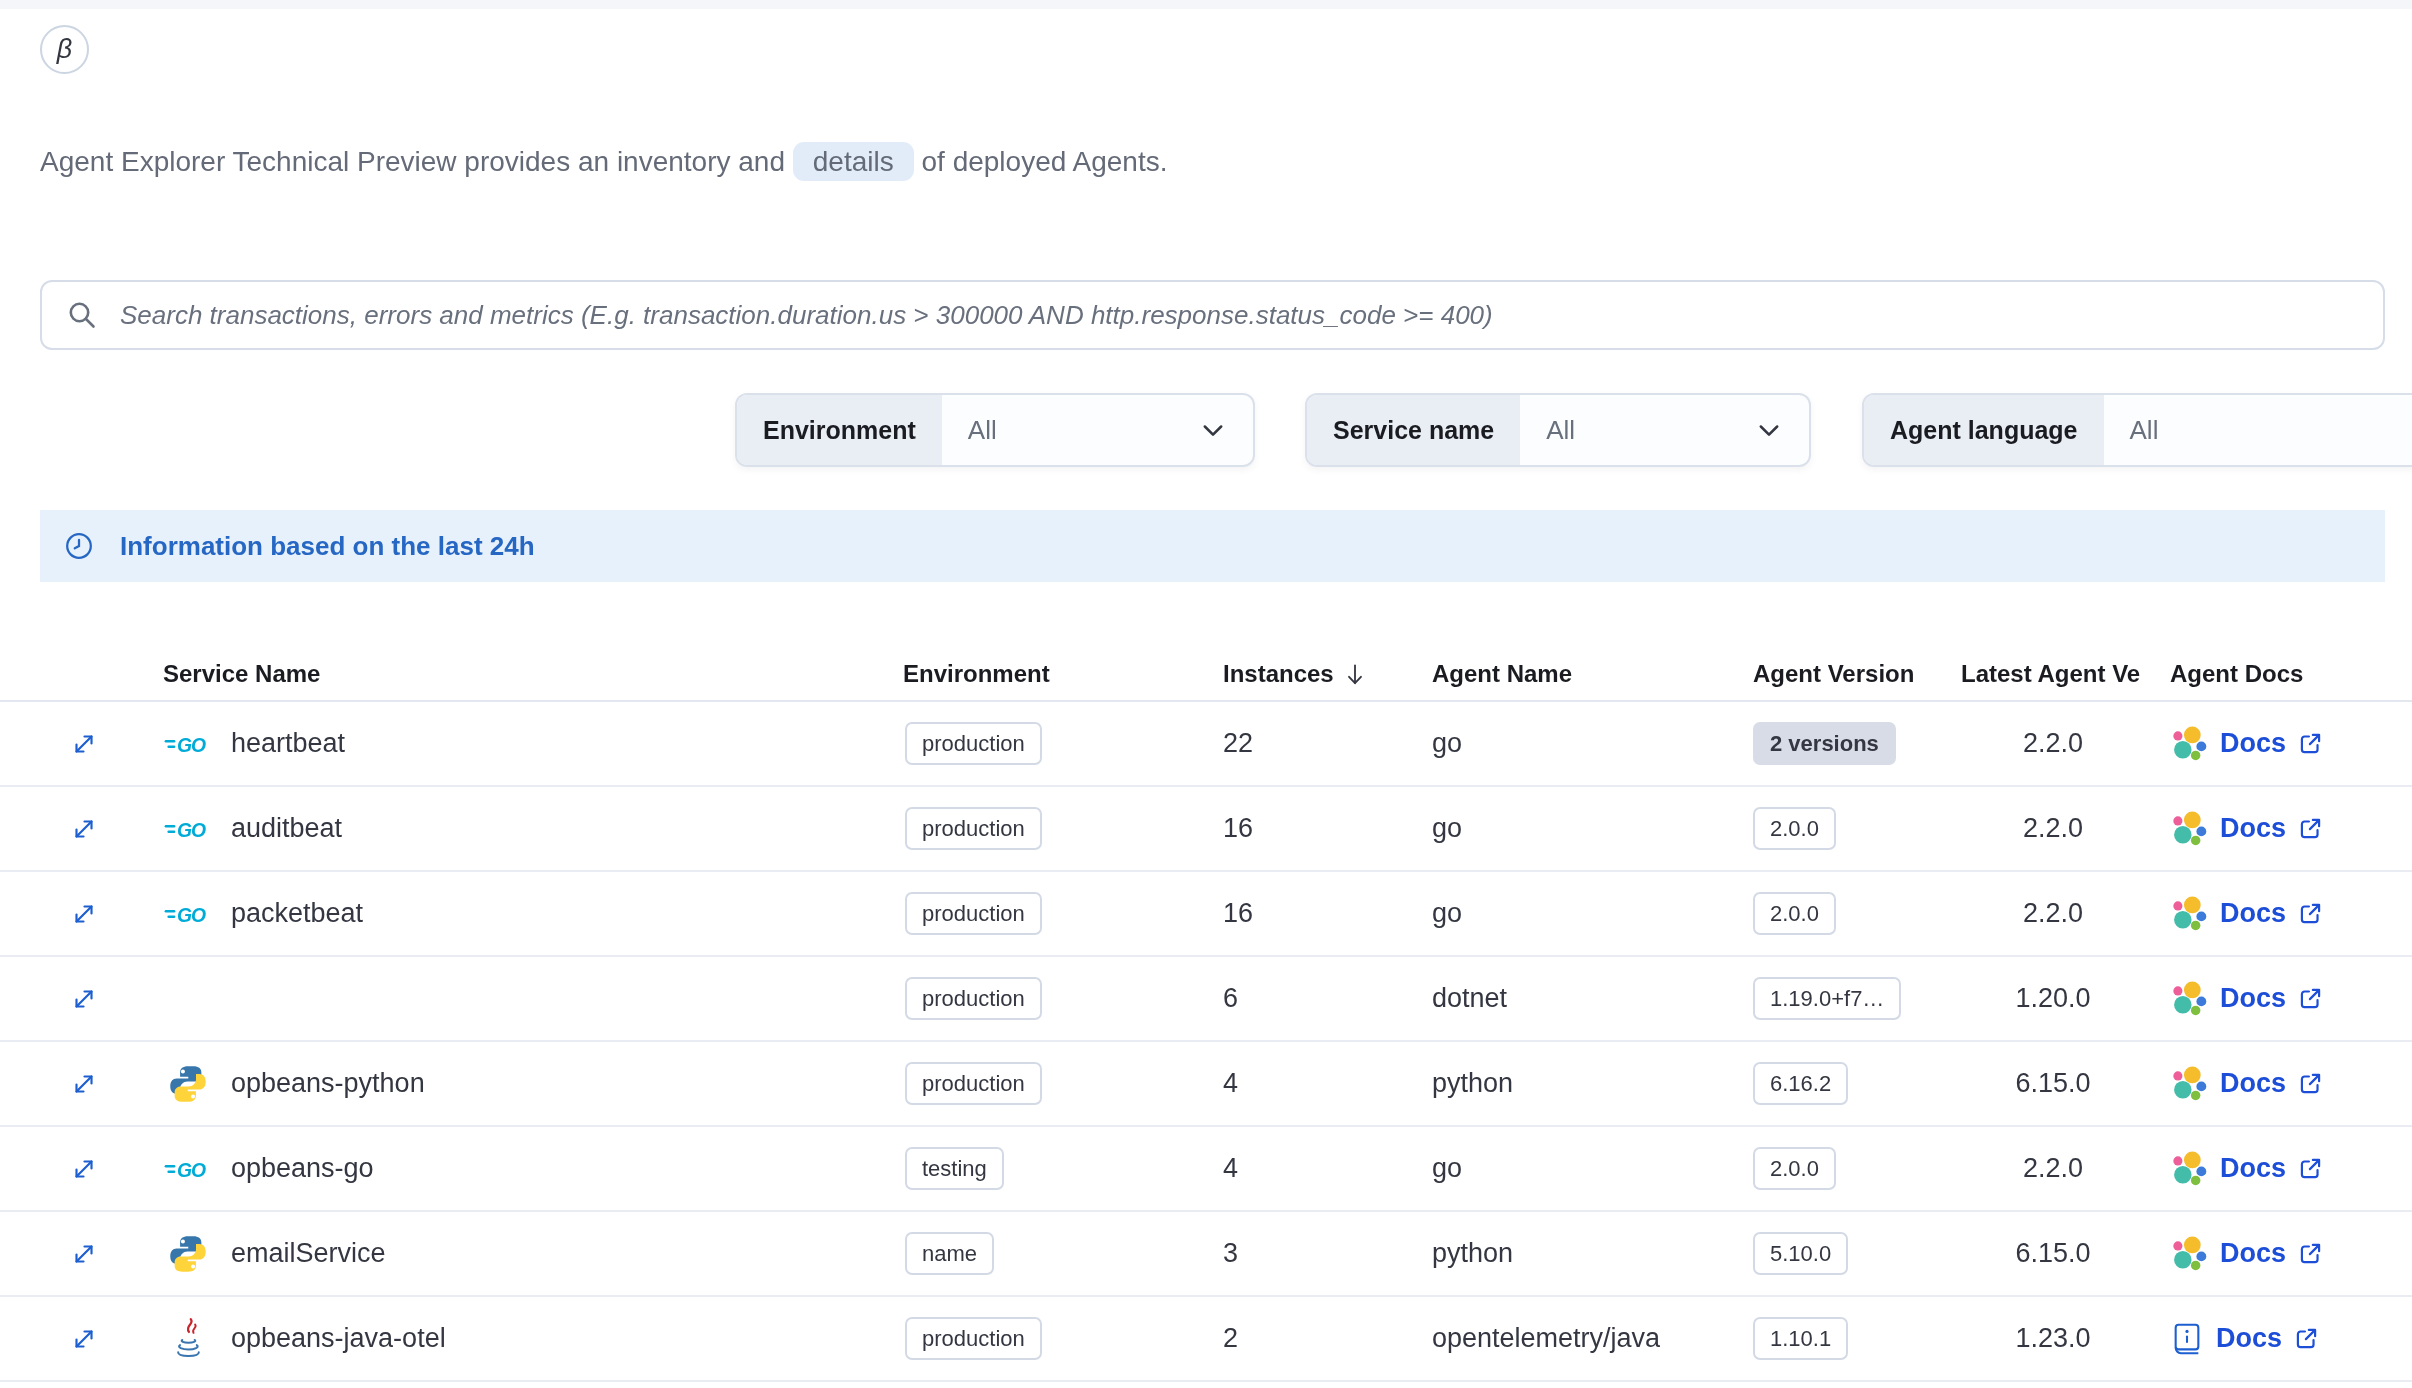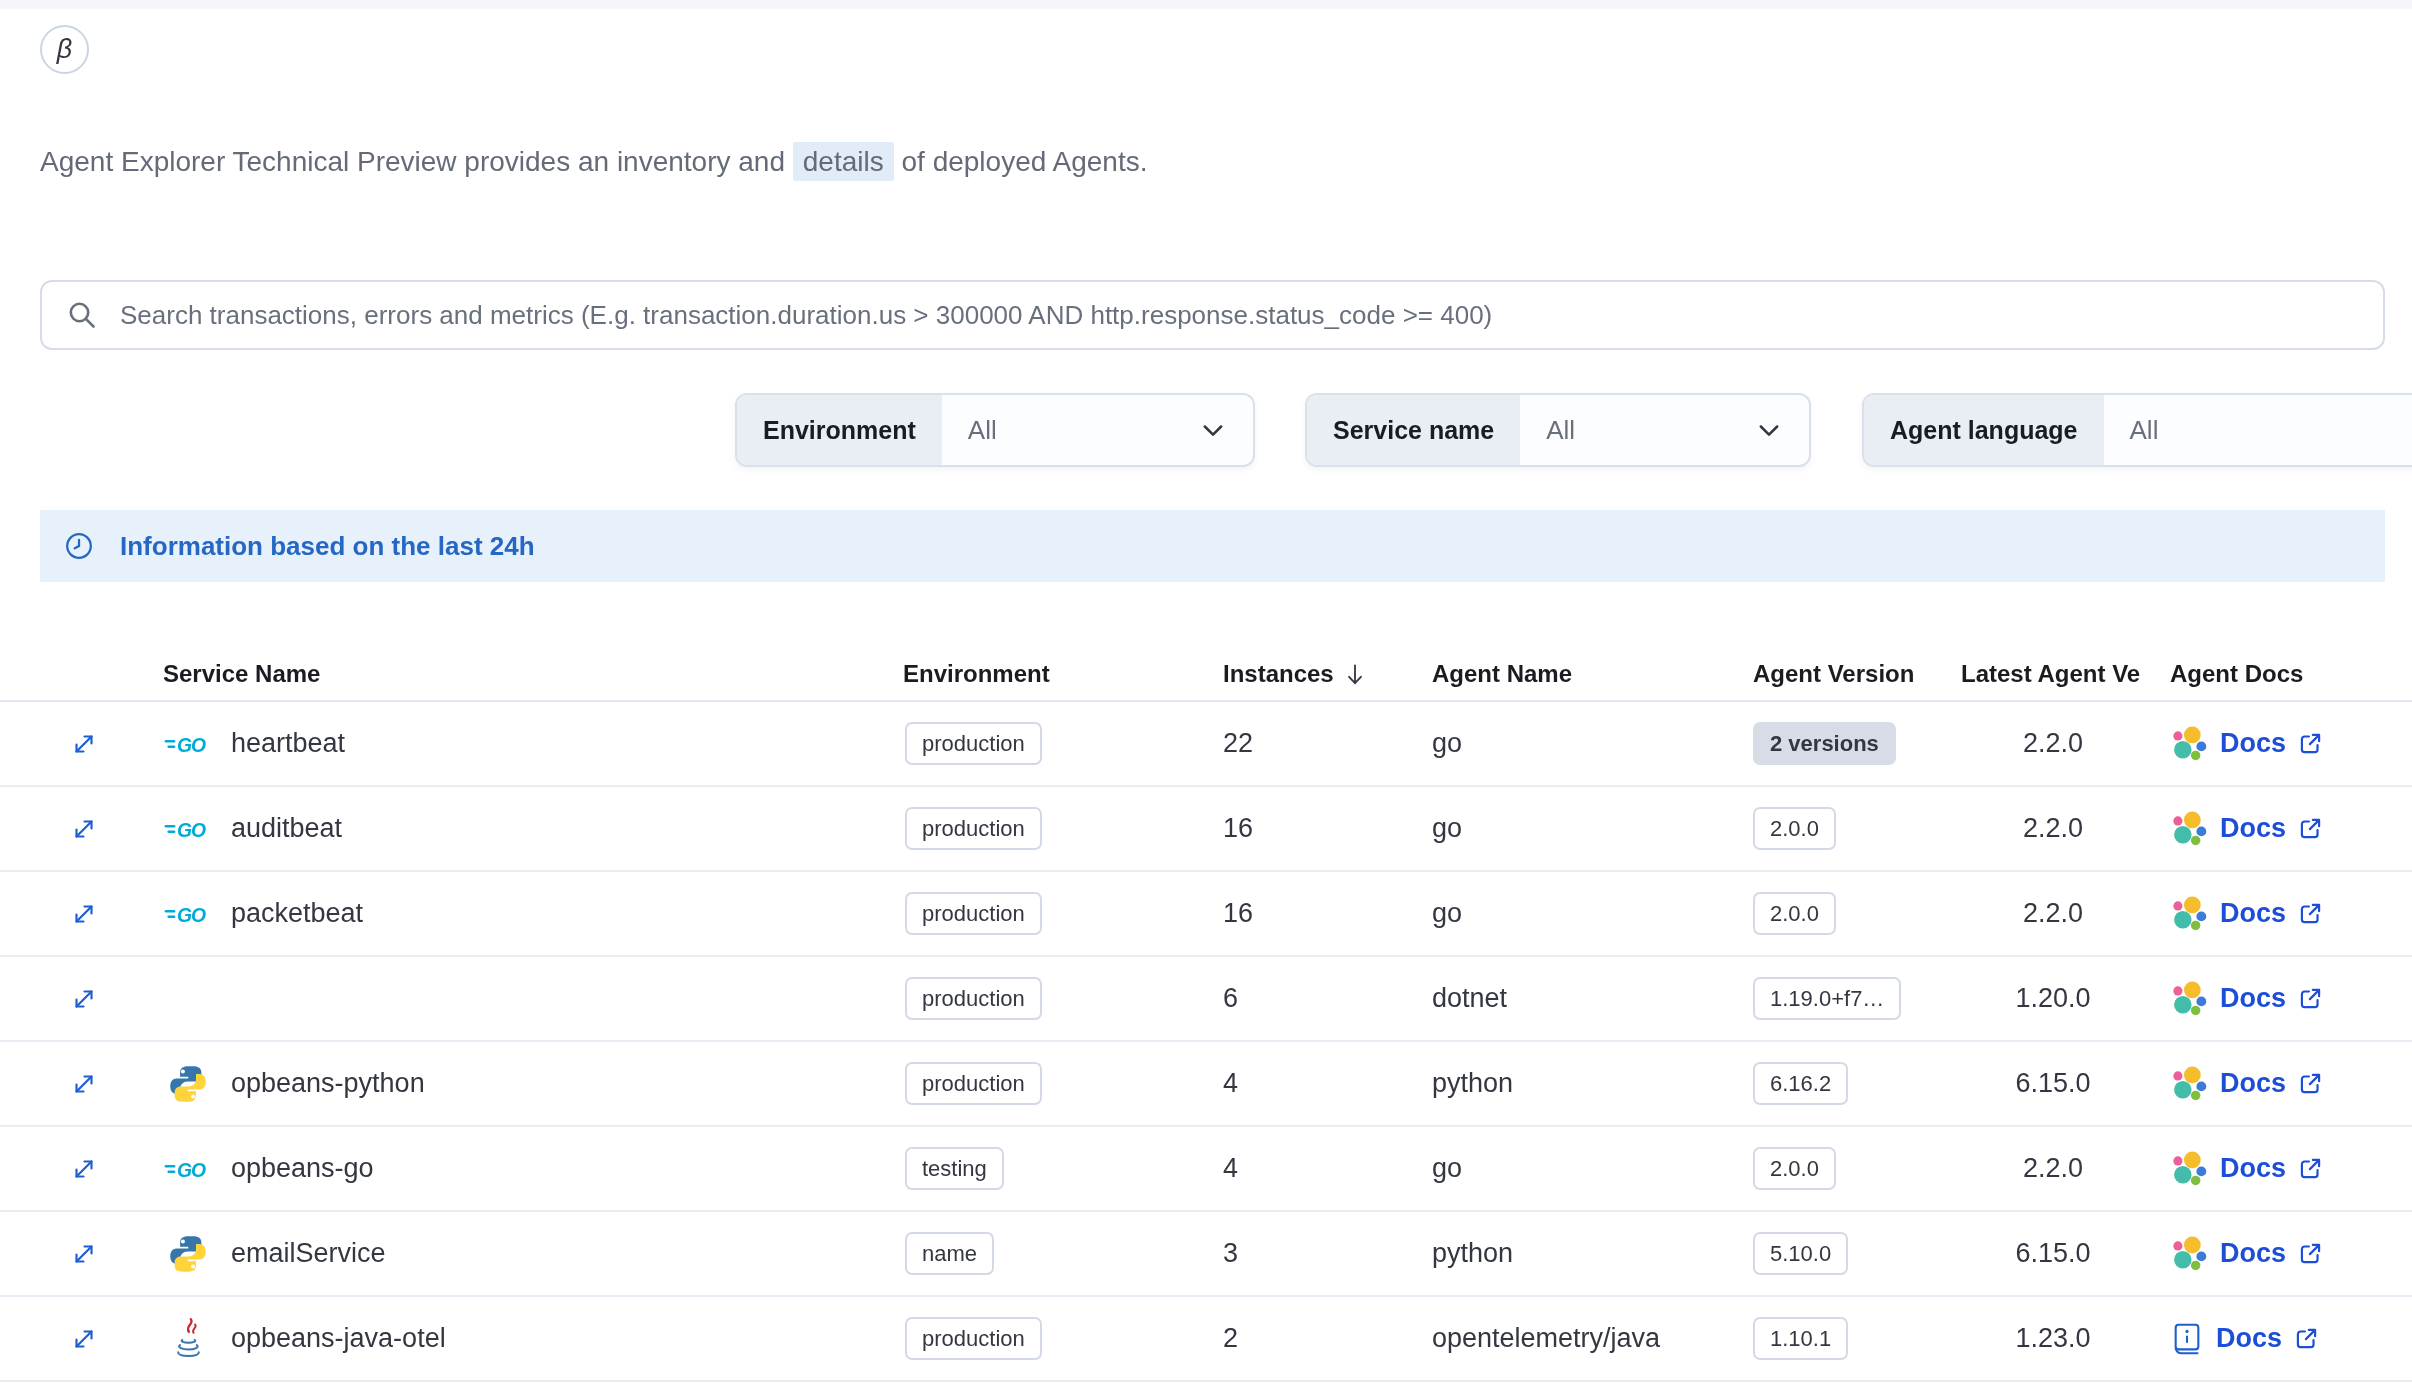"details" .subtitle mark { border-radius: 2px -> 11px; padding: 4px 10px -> 4px 20px }
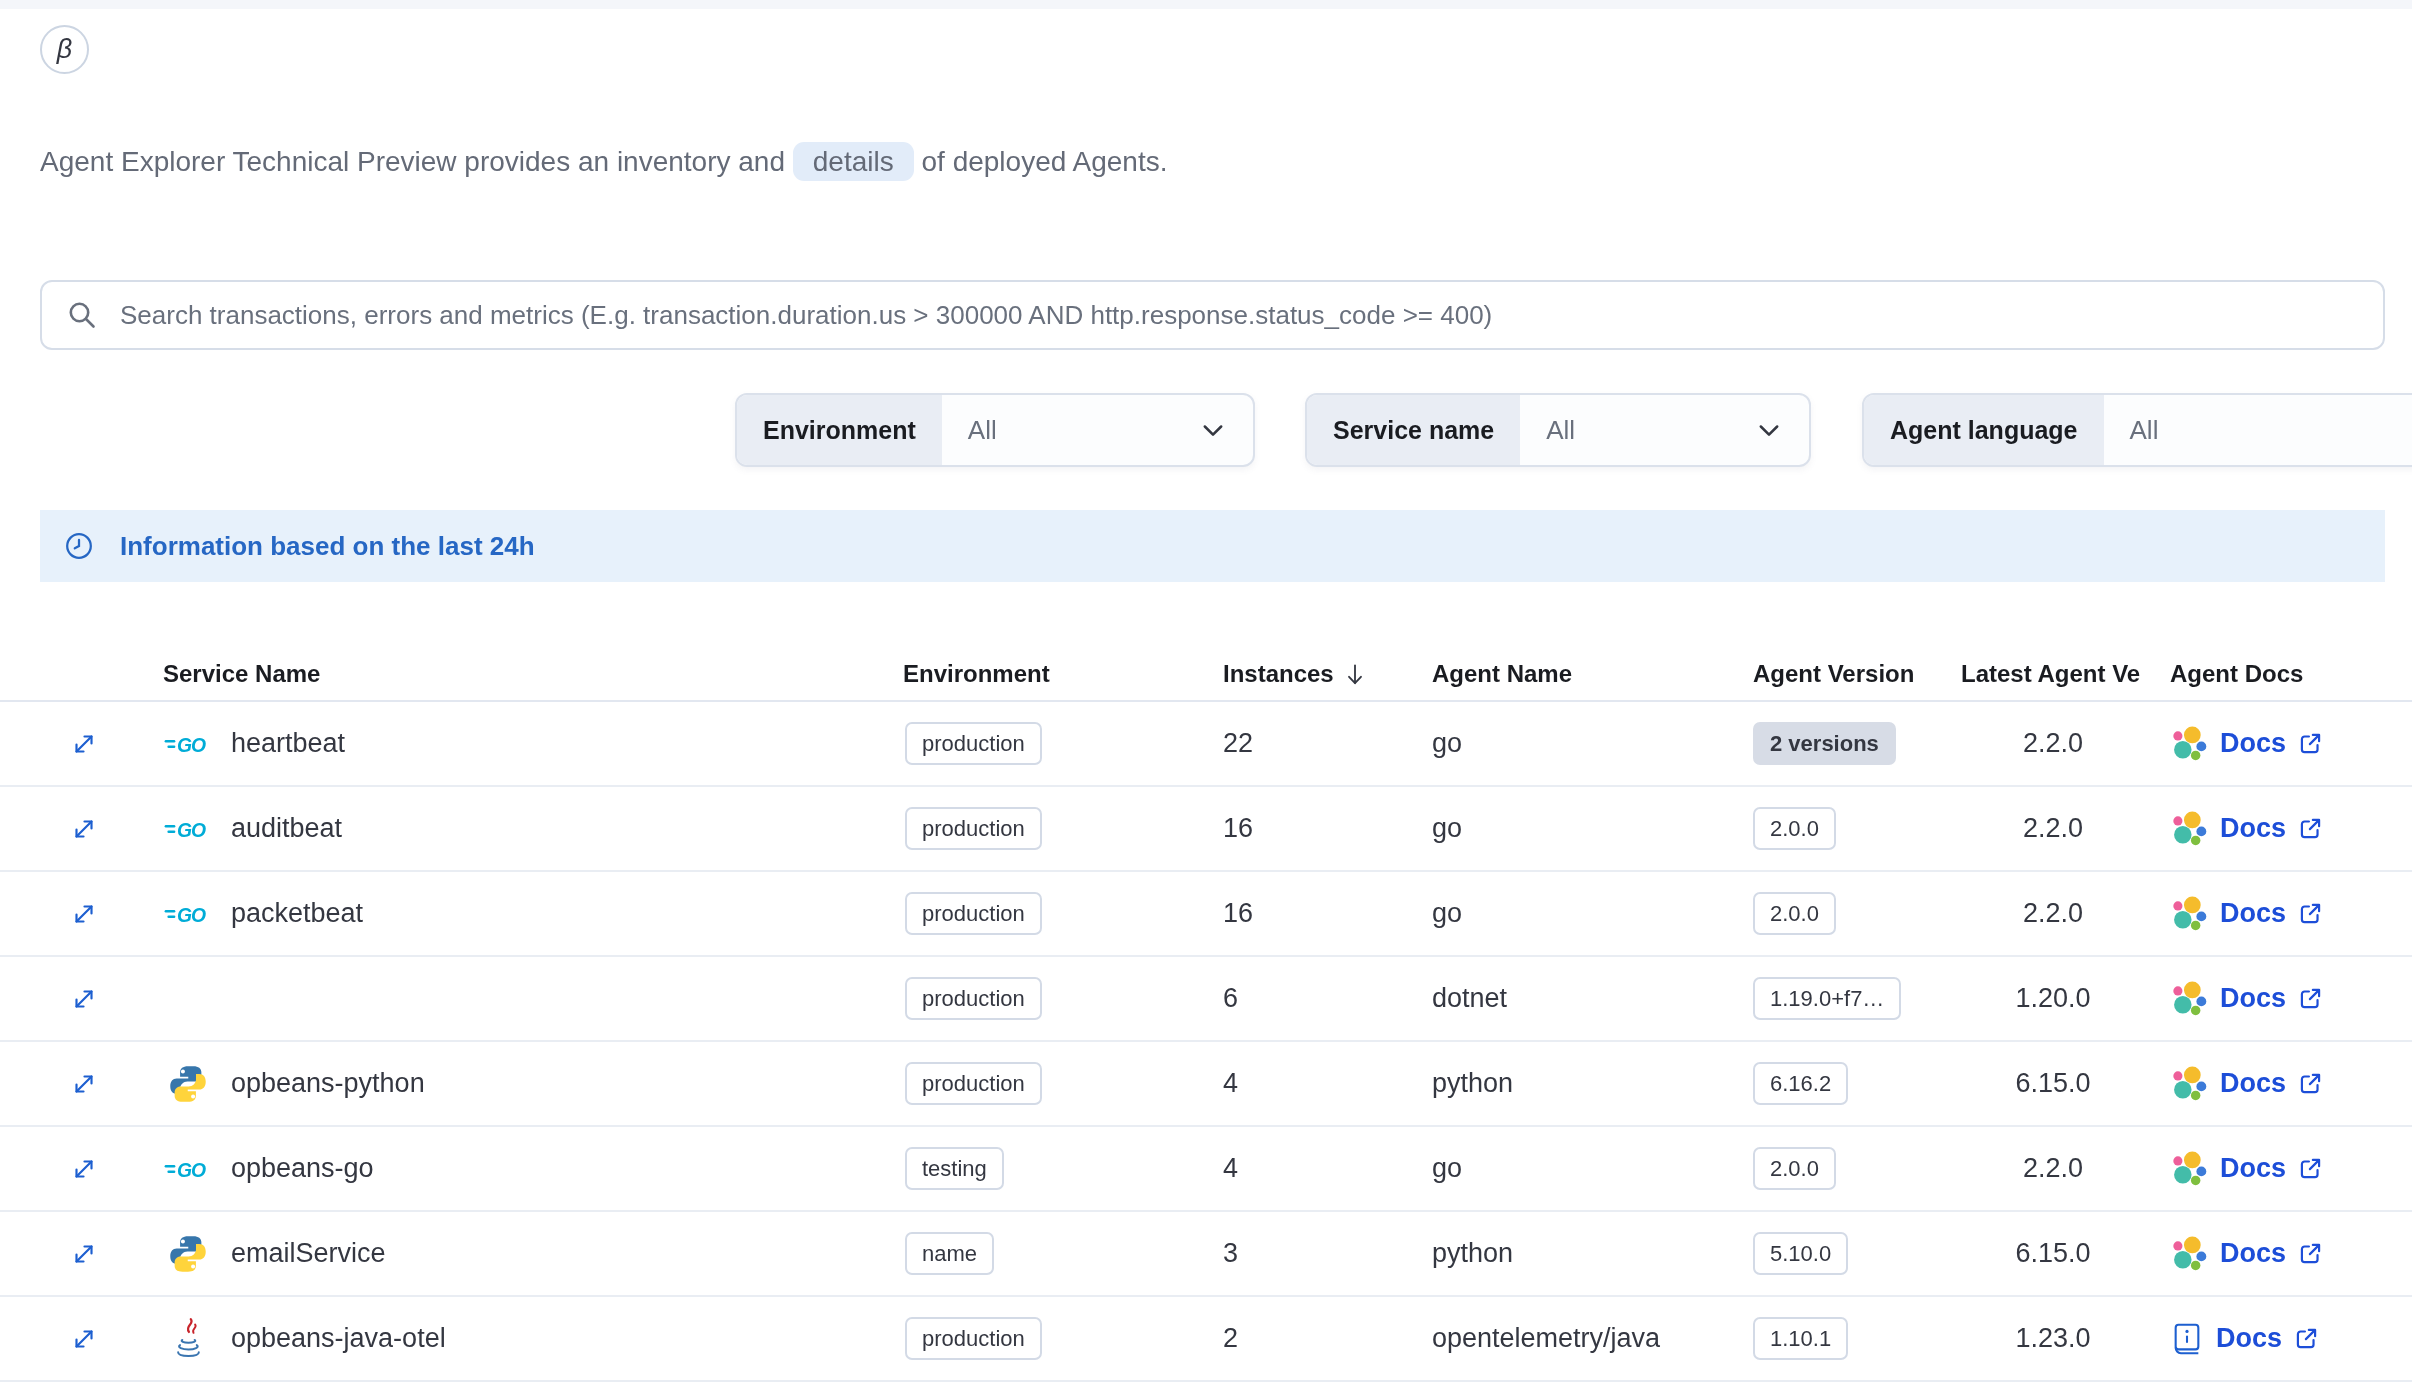"Search transactions, errors and metrics" .searchbar input { font-style: none -> italic }
